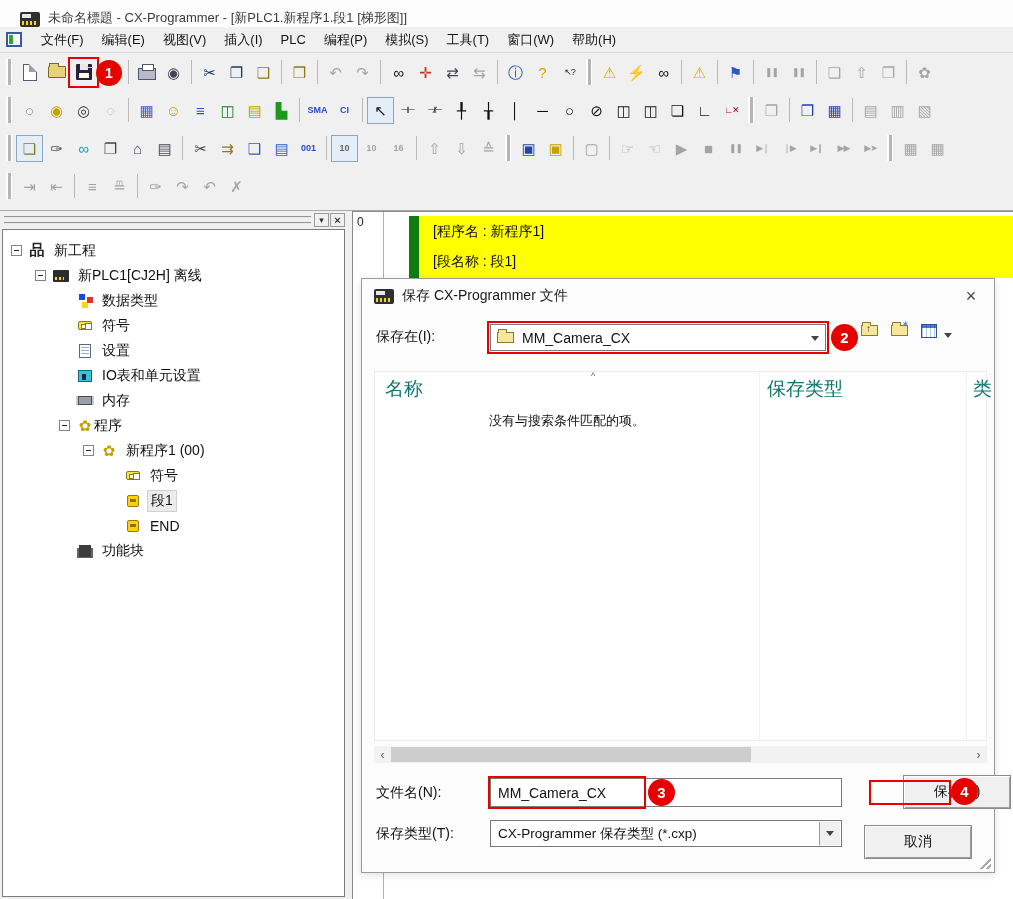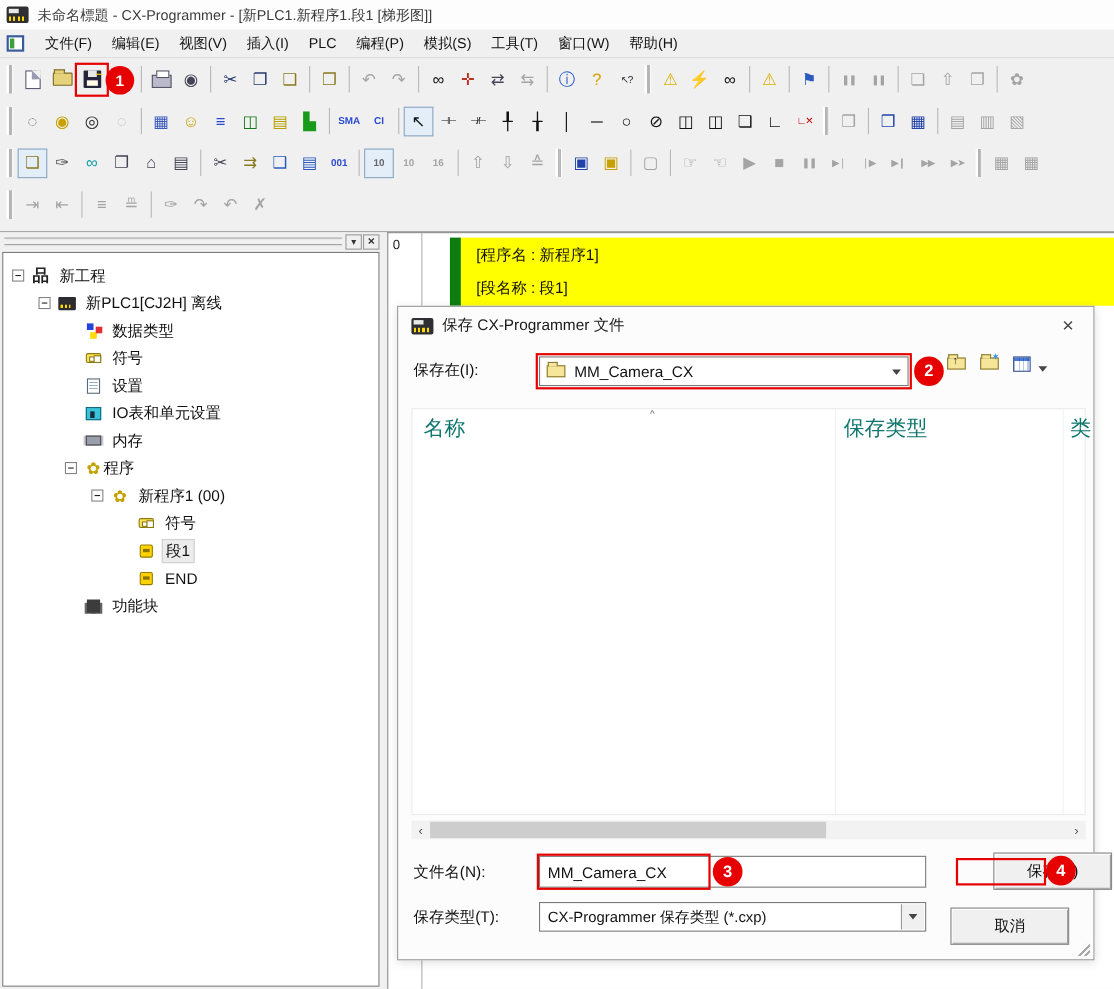"未命名標題 - CX-Programmer - [新PLC1.新程序1.段1" .titlebar { align-items: center -> flex-end; padding-left: 6px -> 20px }
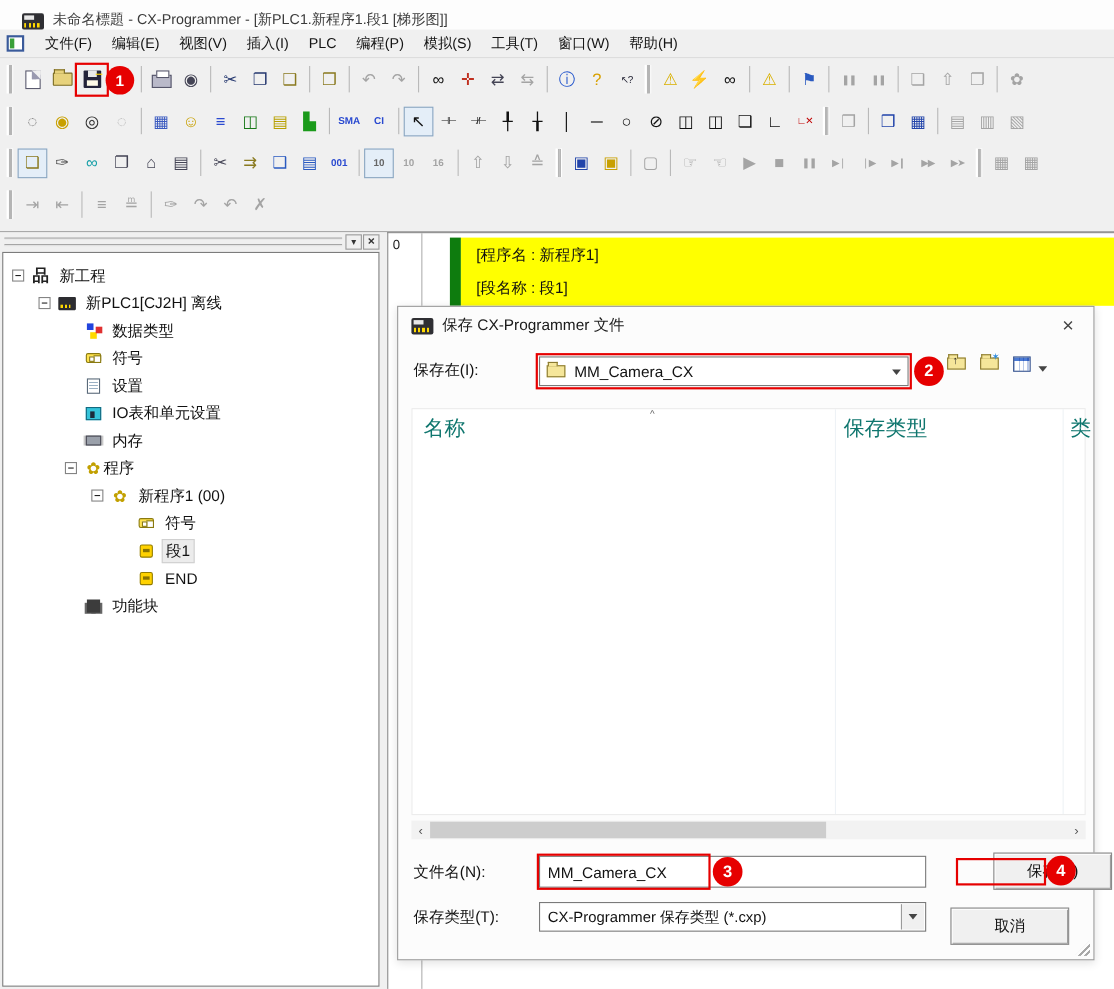"没有与搜索条件匹配的项。" div.fl-empty { html: none -> <div>没有与搜索条件匹配的项。</div> }
